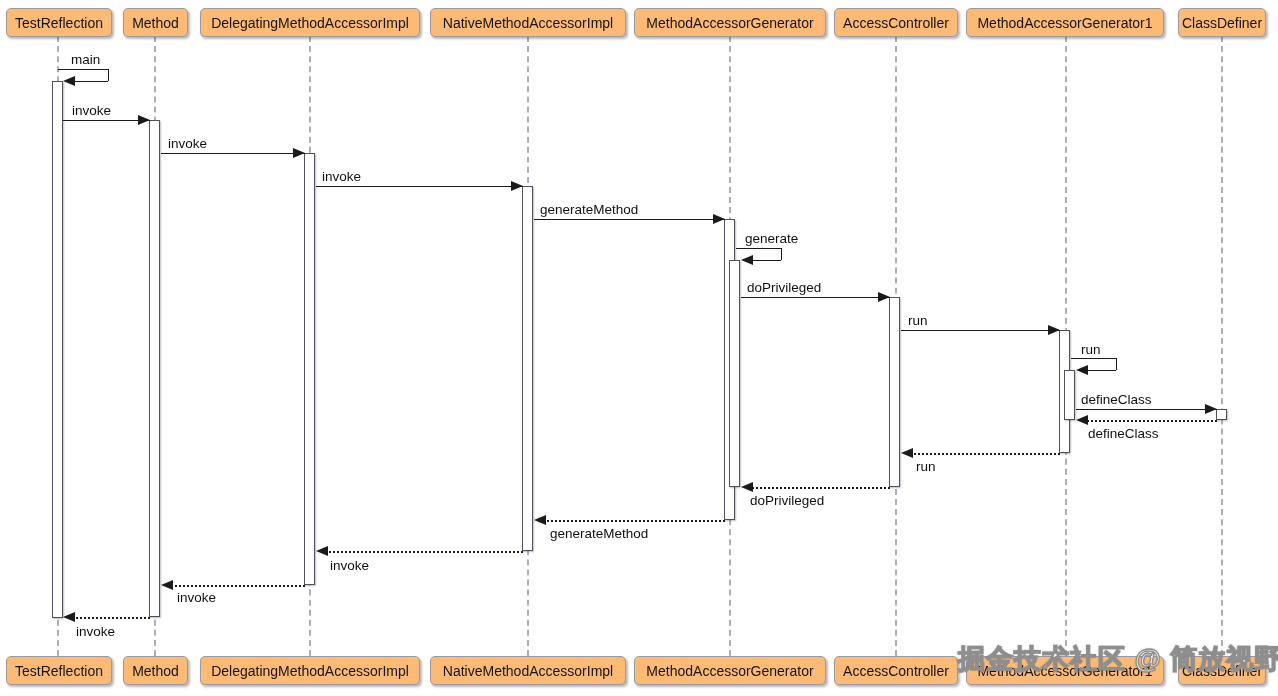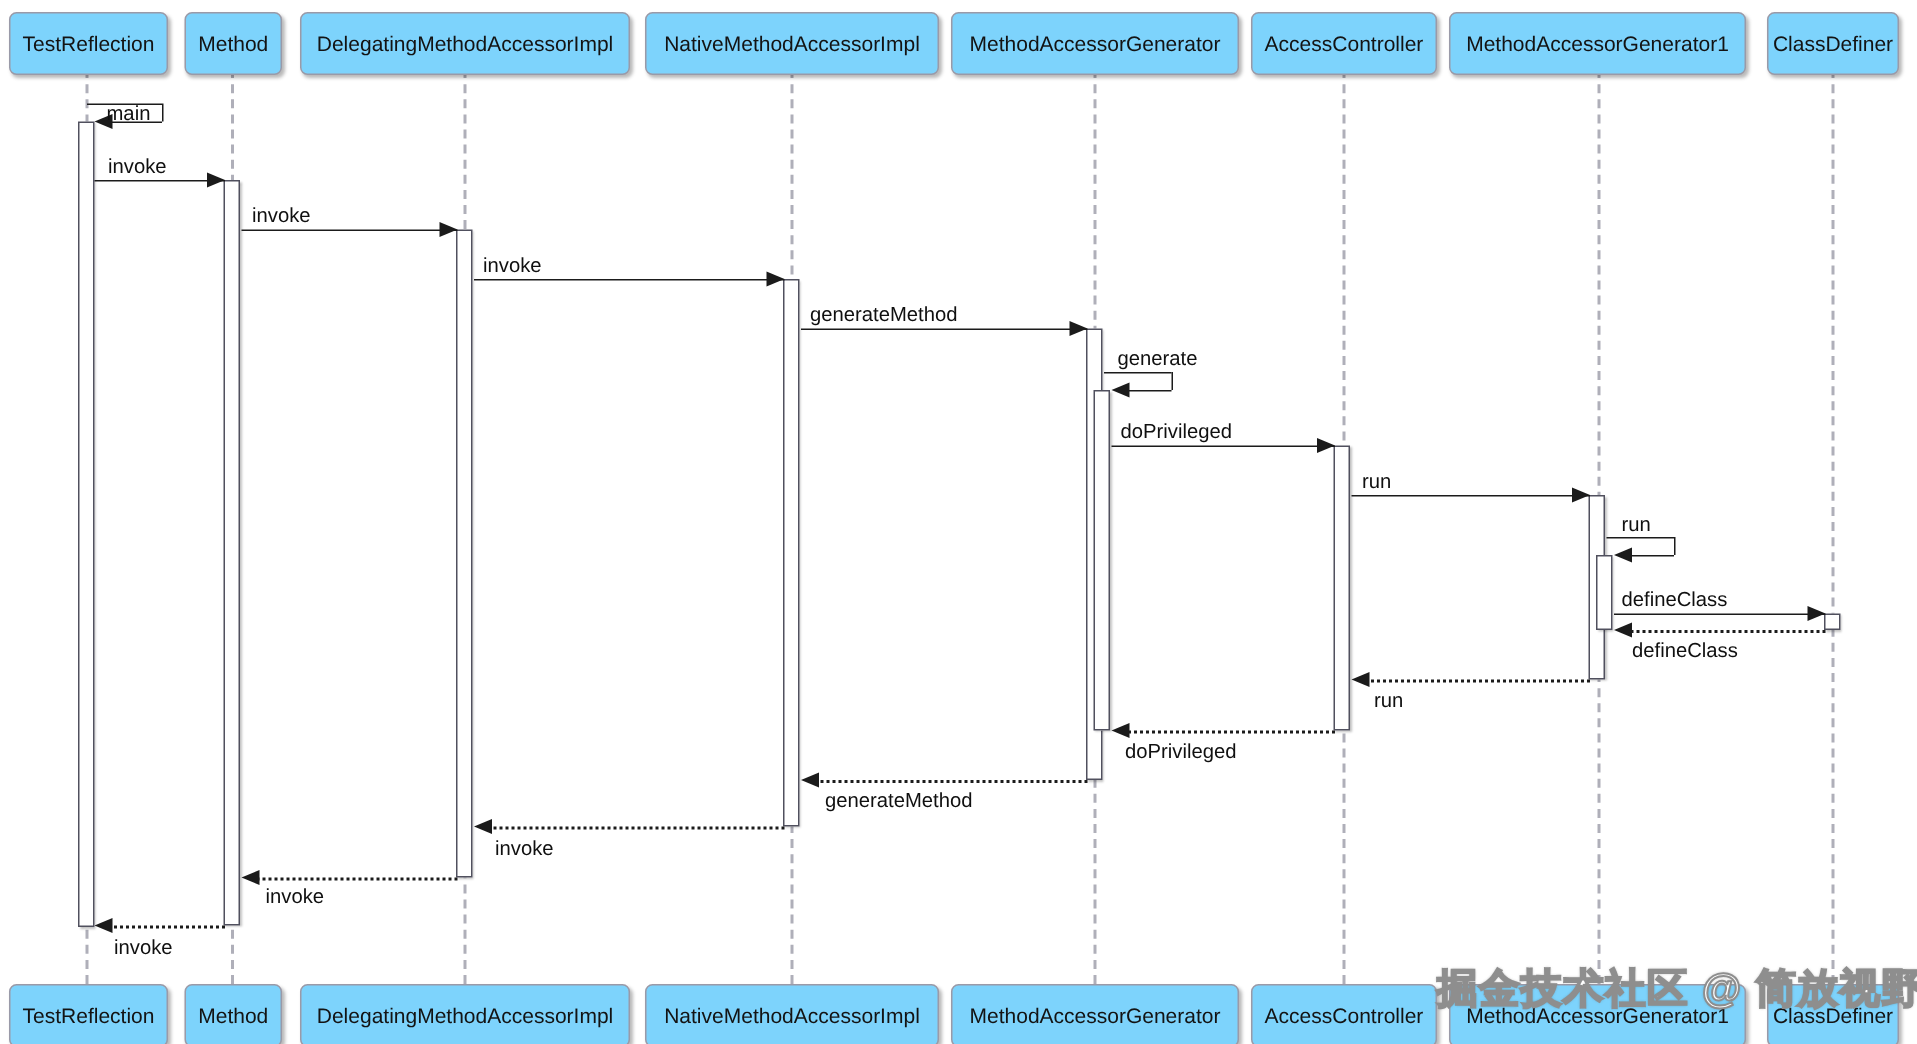"TestReflection" .pbox { background: #7dd3fc -> #fdba74; height: 42px -> 29px }
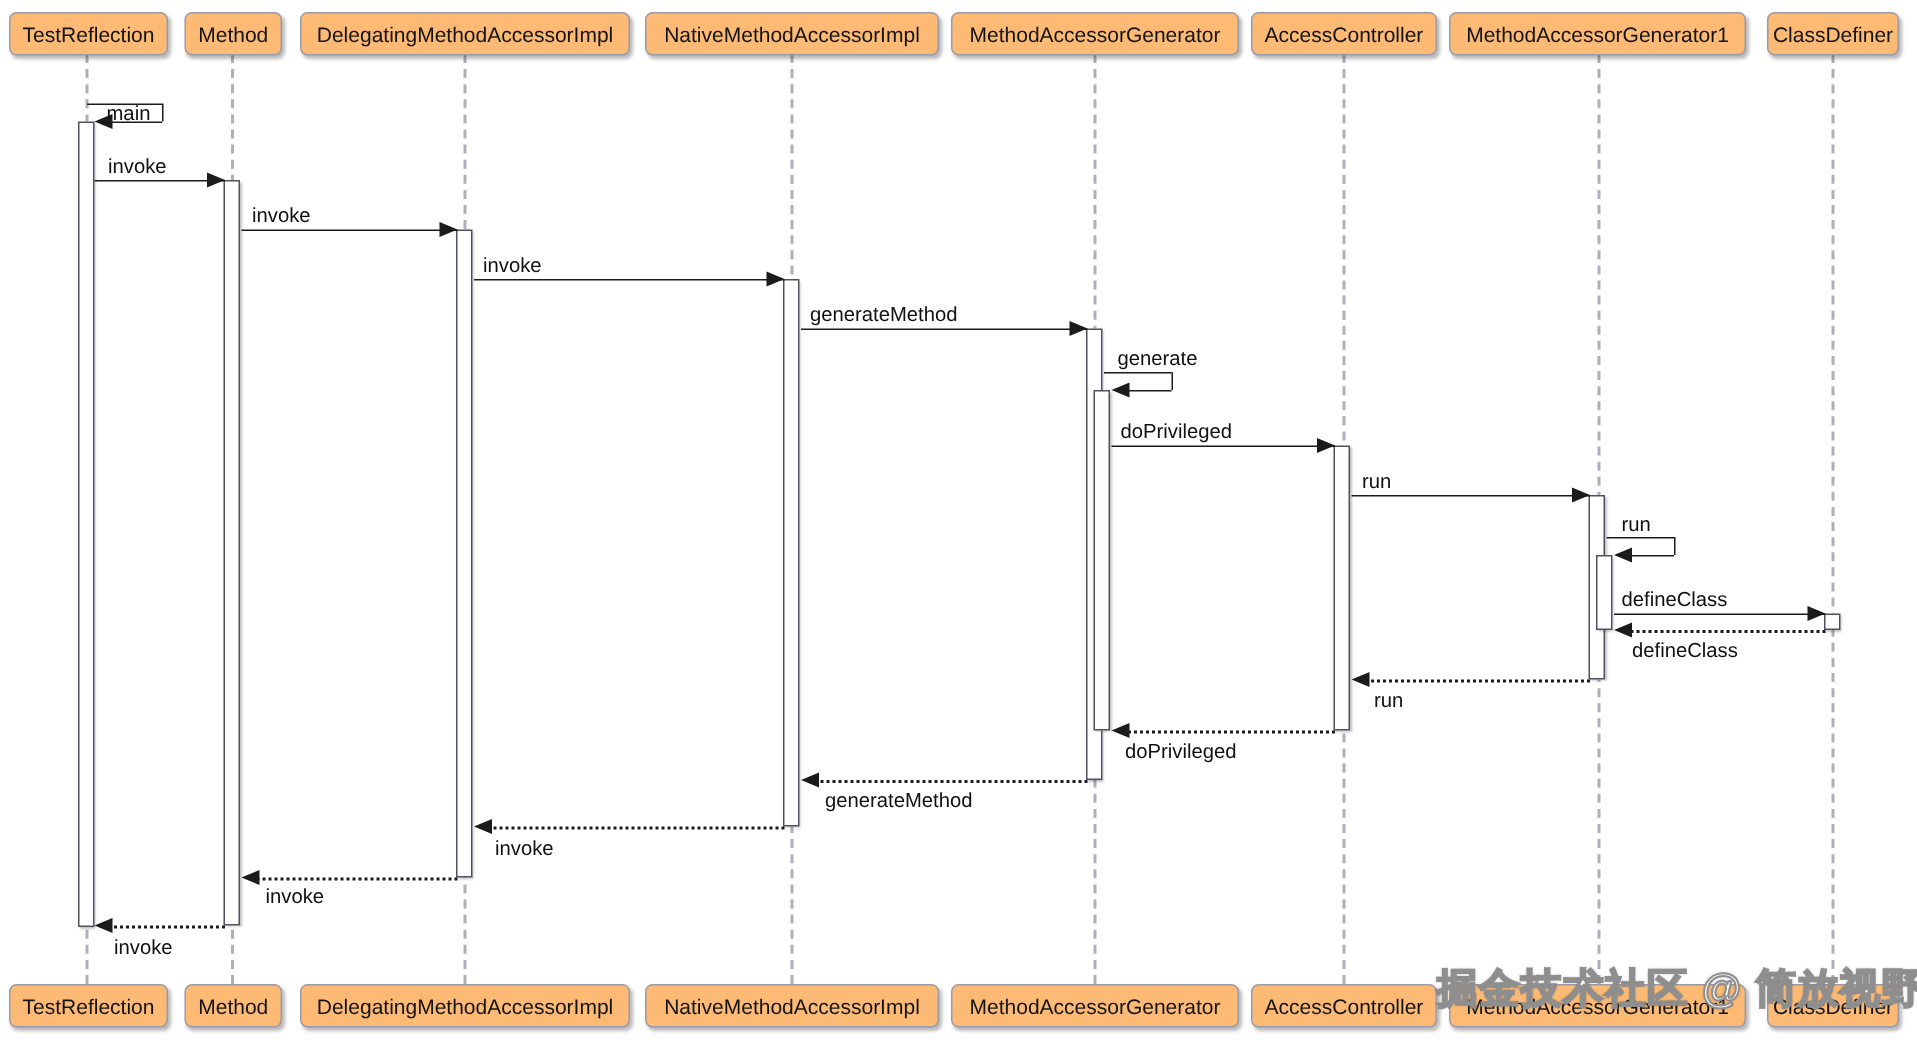"main" div.mlabel { top: 68px -> 52px }
